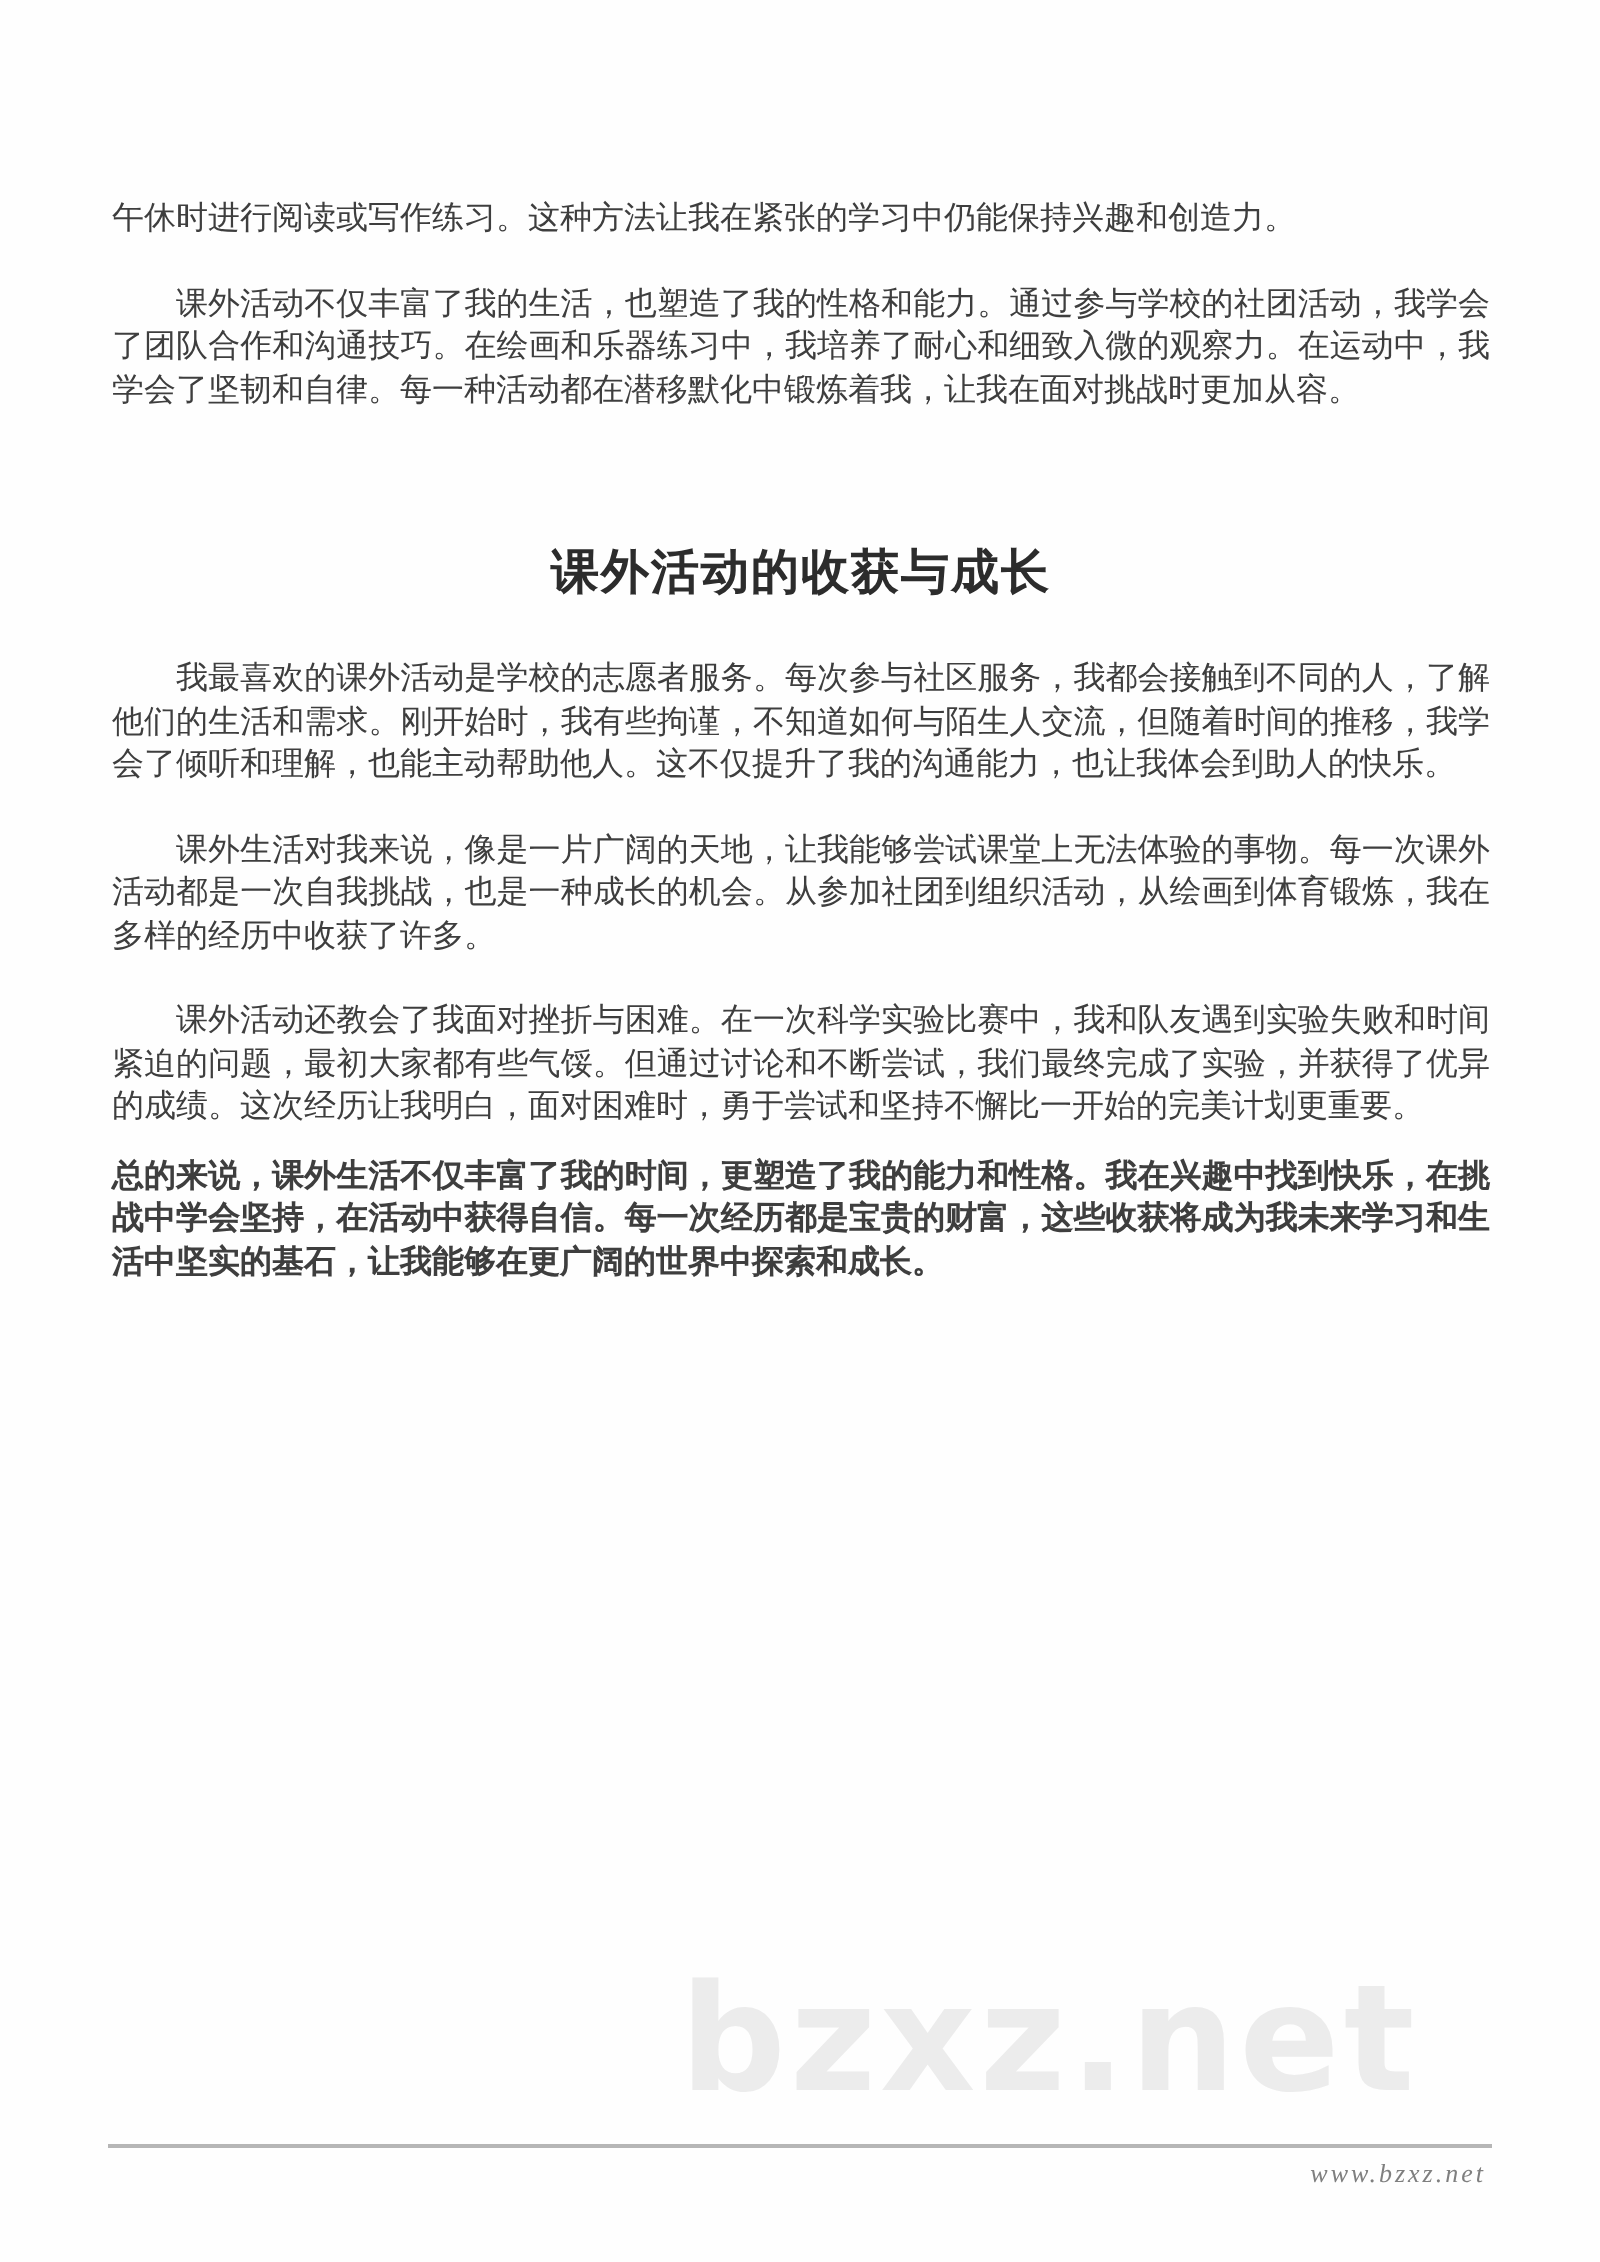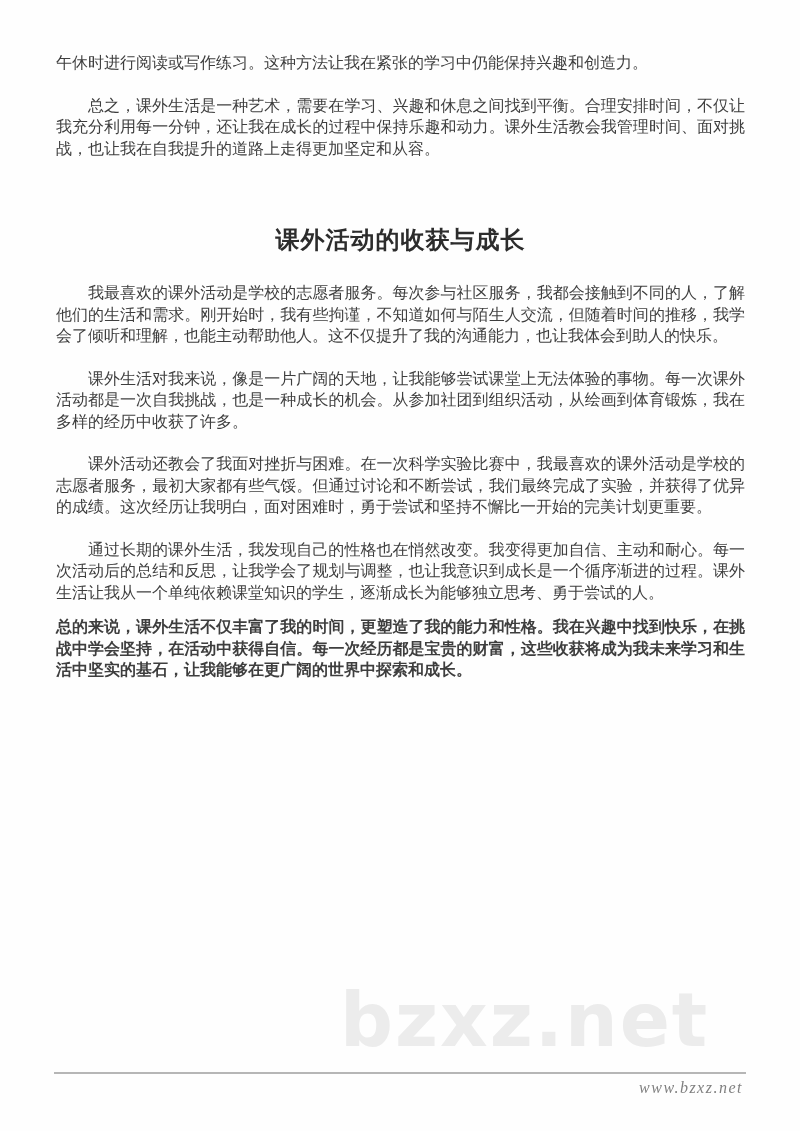"午休时进行阅读或写作练习。这种方法让我在紧张的学习中仍能保持兴趣和创造力。" .no-indent { margin-top: none -> 47px }
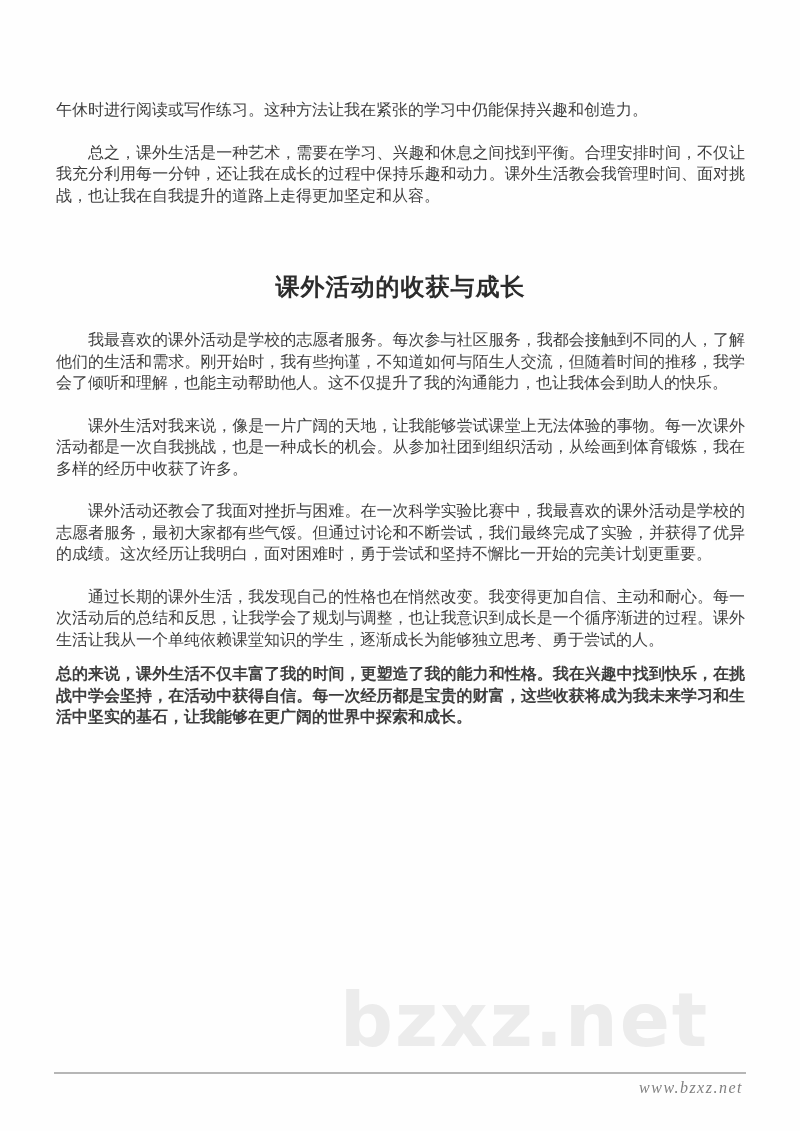"课外活动不仅丰富了我的生活，也塑造了我的性格和能力。通过参与学校的社团活动，我学" p.para { html: none -> <p>课外活动不仅丰富了我的生活，也塑造了我的性格和能力。通过参与学校的社团活动，我学会了团队合作和沟通技巧。在绘画和乐器练习中，我培养了耐心和细致入微的观察力。在运动中，我学会了坚韧和自律。每一种活动都在潜移默化中锻炼着我，让我在面对挑战时更加从容。</p> }
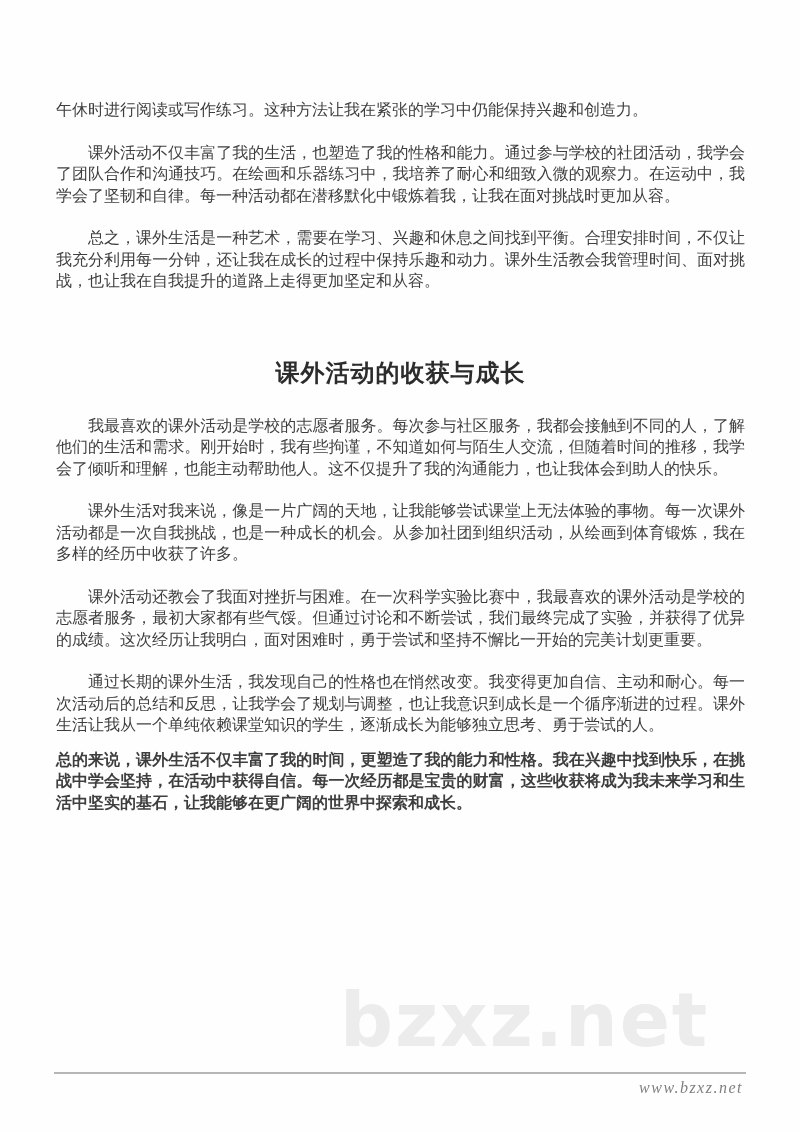"总之，课外生活是一种艺术，需要在学习、兴趣和休息之间找到平衡。合理安排时间，不仅" p.para { html: <p>总之，课外生活是一种艺术，需要在学习、兴趣和休息之间找到平衡。合理安排时间，不仅让我充分利用每一分钟，还让我在成长的过程中保持乐趣和动力。课外生活教会我管理时间、面对挑战，也让我在自我提升的道路上走得更加坚定和从容。</p> -> none }
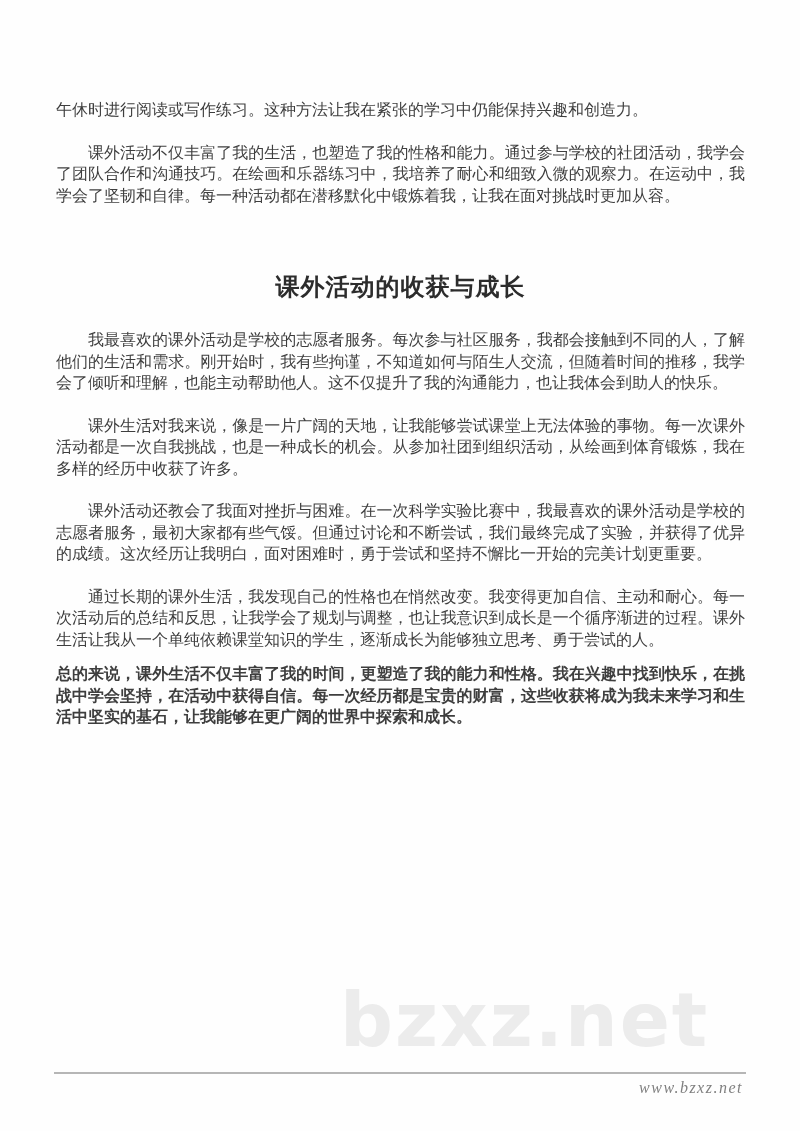"课外活动还教会了我面对挫折与困难。在一次科学实验比赛中，我最喜欢的课外活动是学校" p.para { text: 最喜欢的课外活动是学校的志愿者服务 -> 和队友遇到实验失败和时间紧迫的问题 }
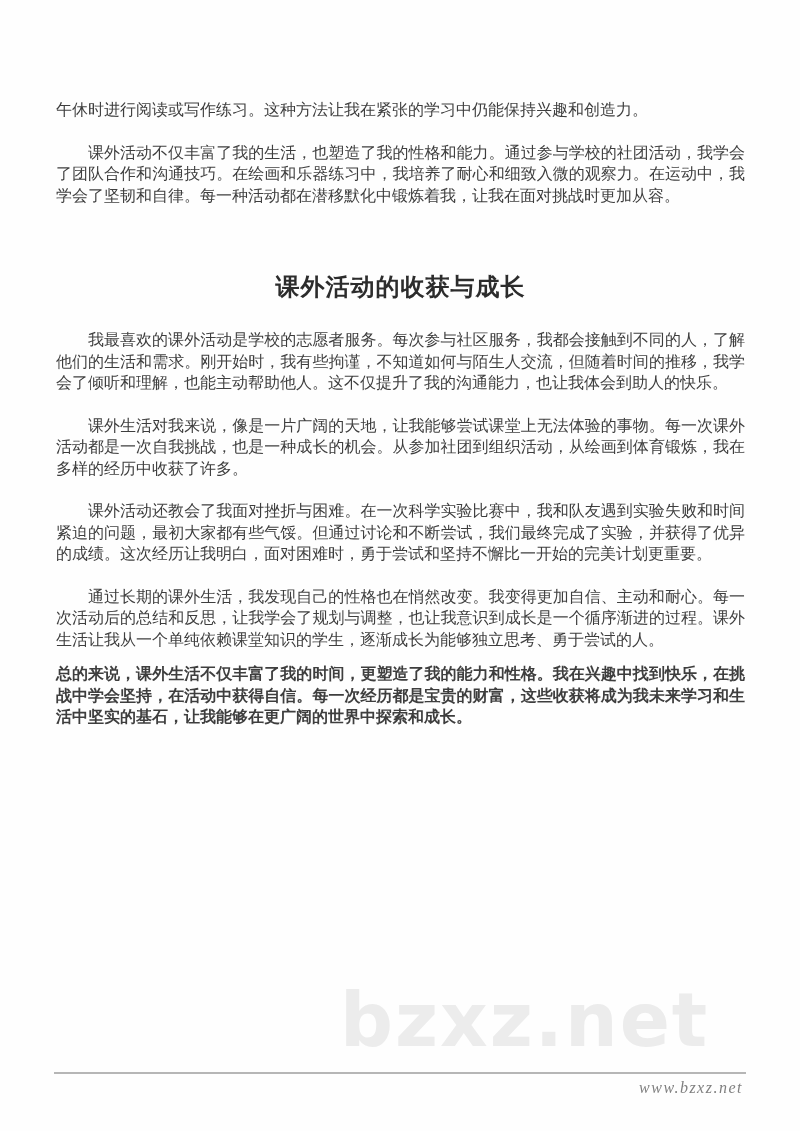"通过长期的课外生活，我发现自己的性格也在悄然改变。我变得更加自信、主动和耐心。每" p.para { html: <p>通过长期的课外生活，我发现自己的性格也在悄然改变。我变得更加自信、主动和耐心。每一次活动后的总结和反思，让我学会了规划与调整，也让我意识到成长是一个循序渐进的过程。课外生活让我从一个单纯依赖课堂知识的学生，逐渐成长为能够独立思考、勇于尝试的人。</p> -> none }
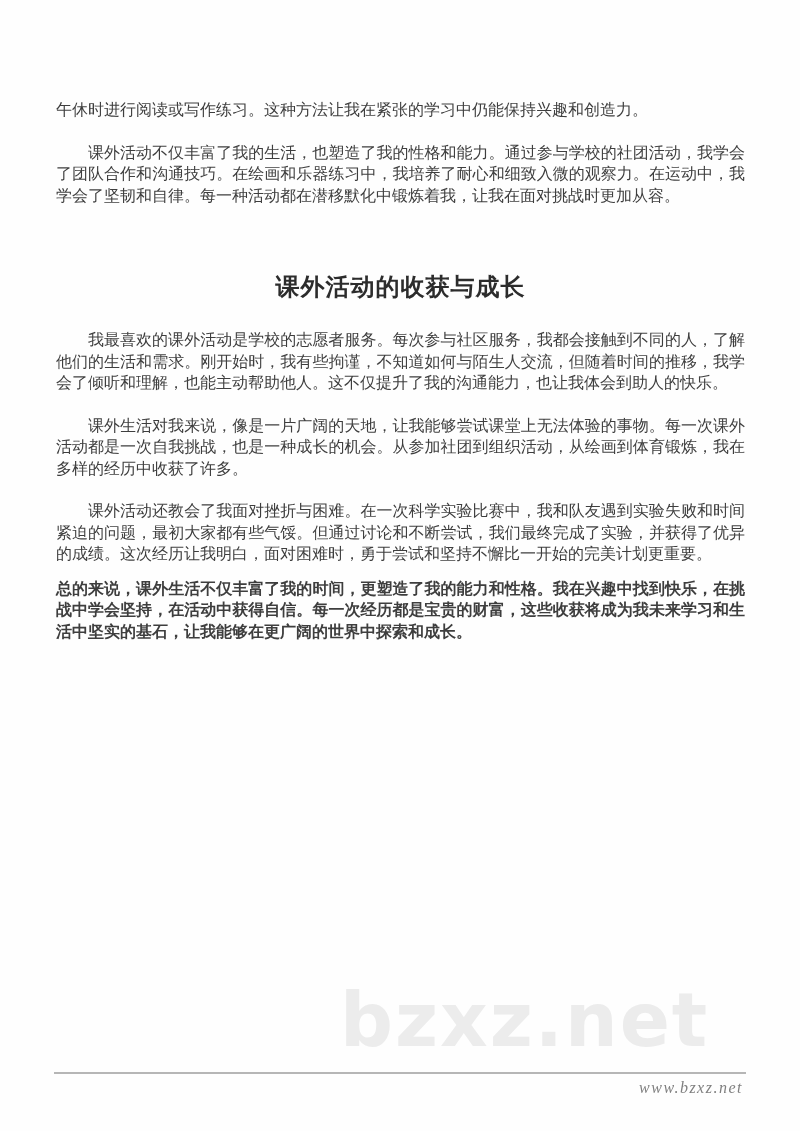"www.bzxz.net" .footer-url { font-size: 16px -> 13px }
